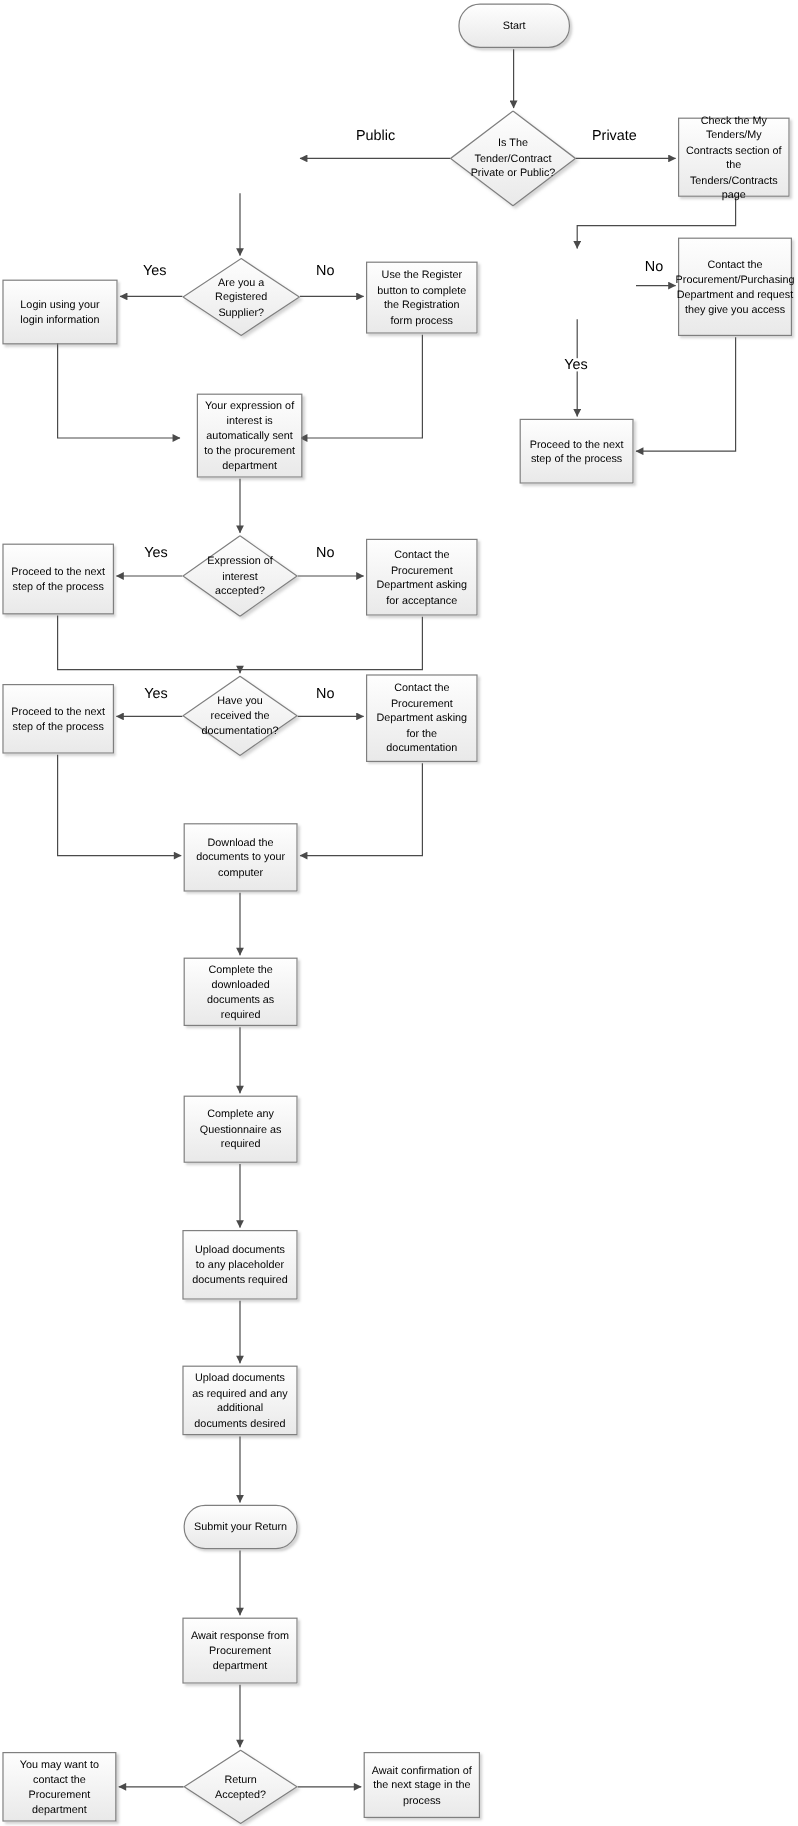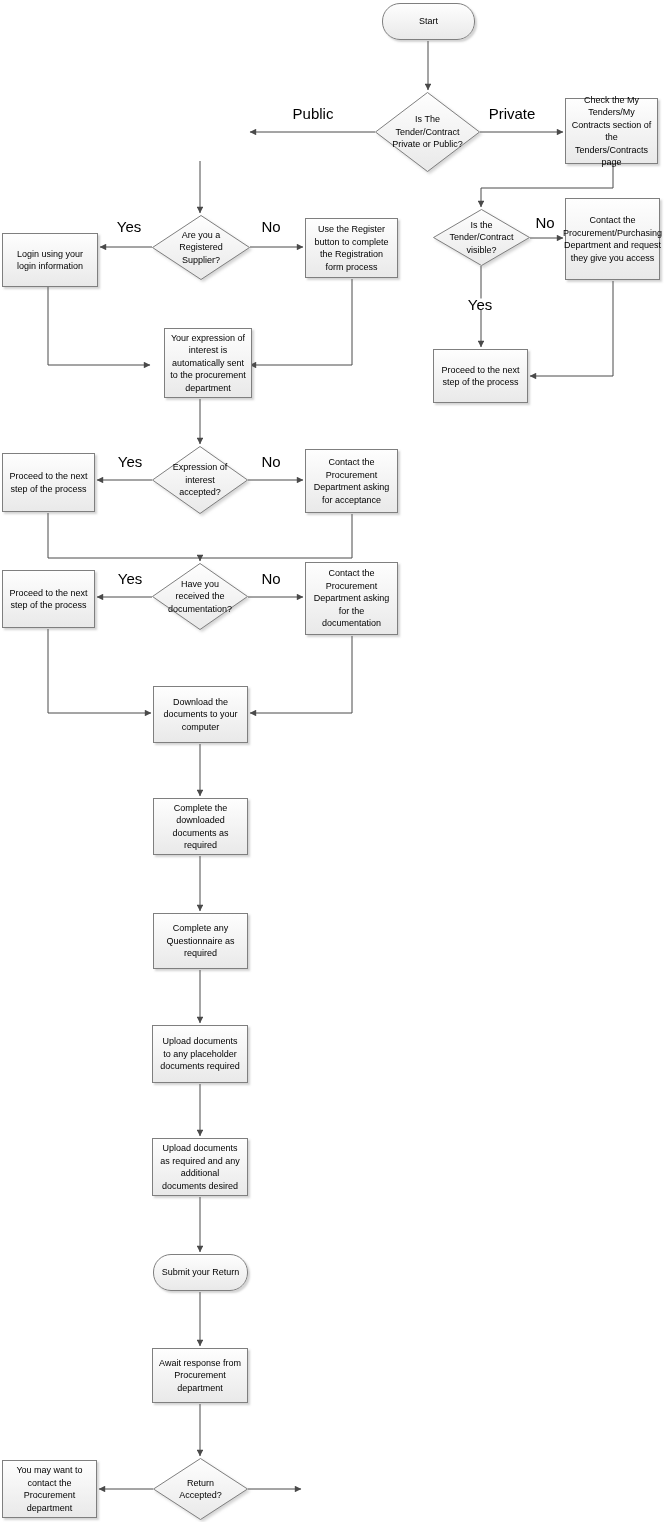"Public" .edge-label { font-size: 15px -> 12px }
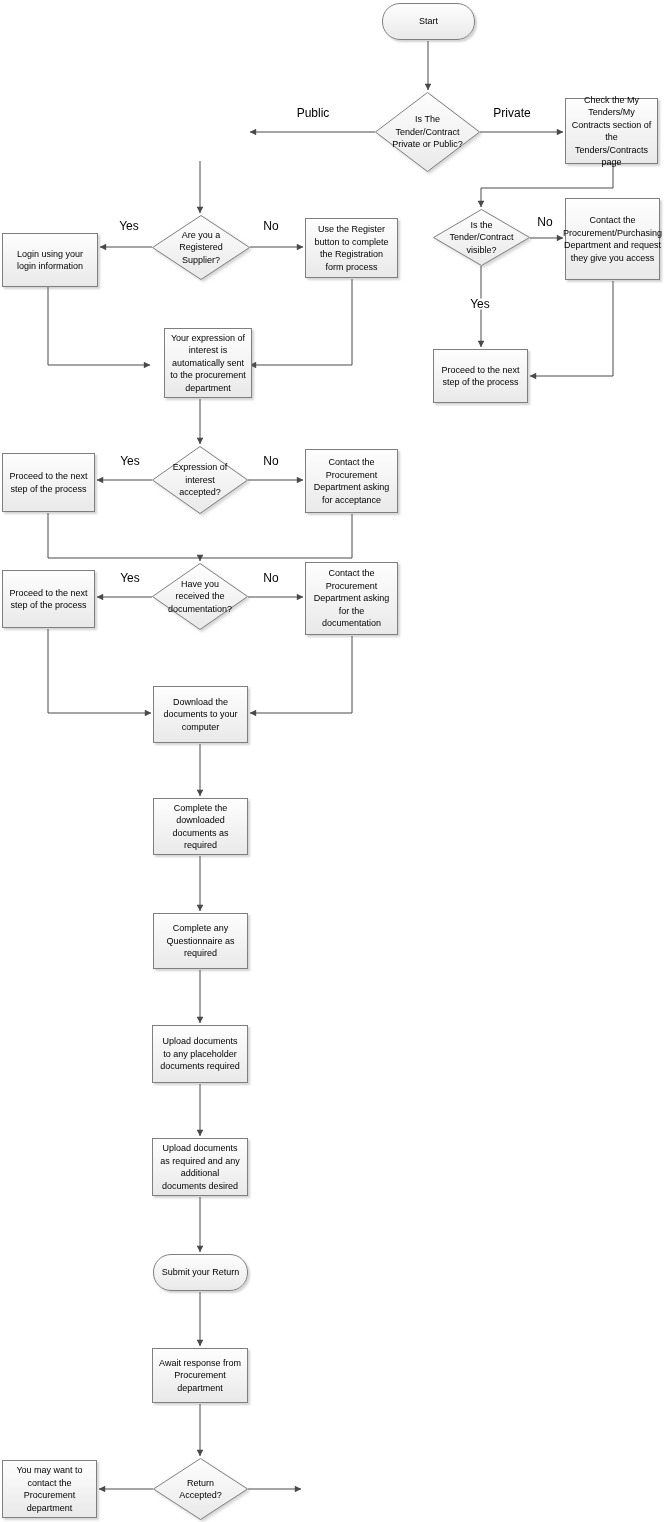"Is the Tender/Contract visible?" div.node { html: <div> <svg> <polygon></polygon> </svg> <div>Is the Tender/Contract visible?</div> </div> -> none }
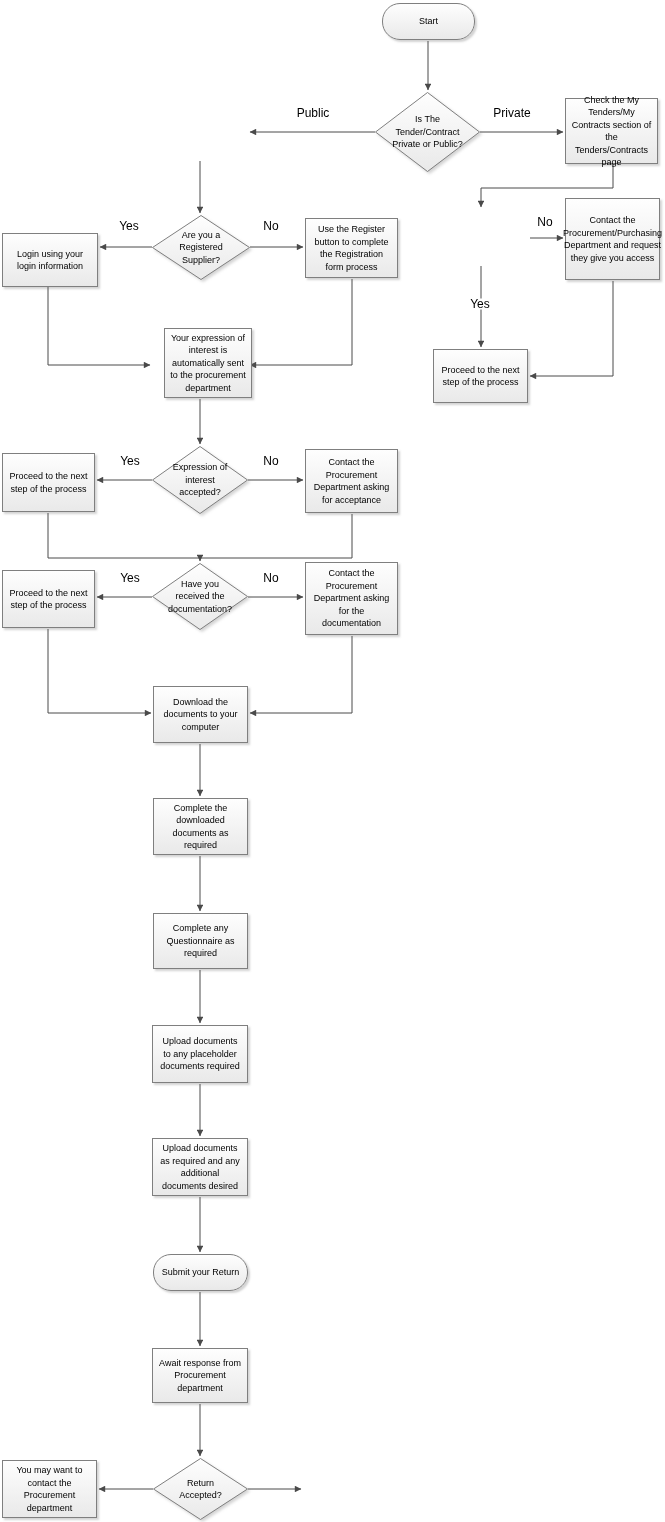"Await confirmation of the next" div.node { html: none -> <div> <div>Await confirmation of the next stage in the process</div> </div> }
